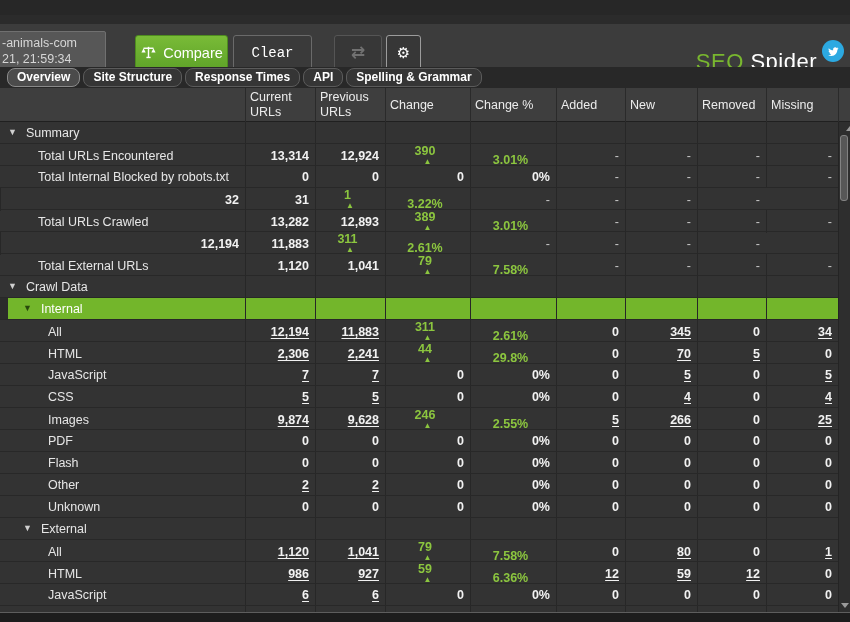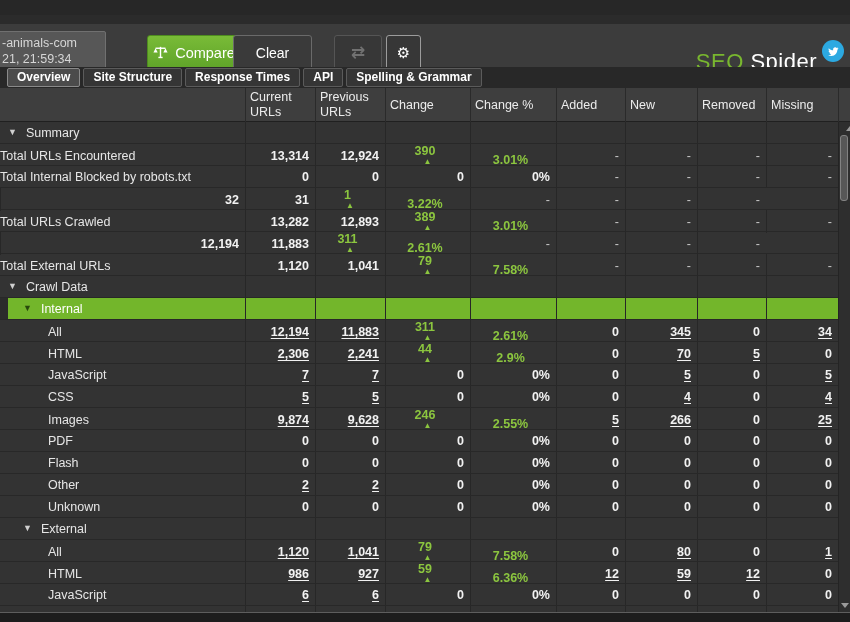"Compare" .btn-compare { margin-left: 12px -> none }
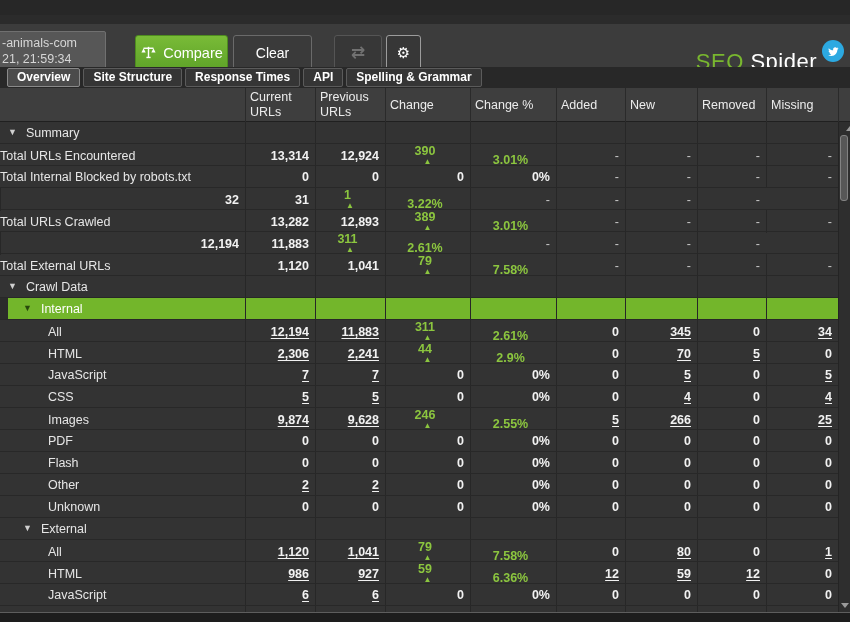"Clear" .btn-clear { font-family: none -> Liberation Mono, monospace }
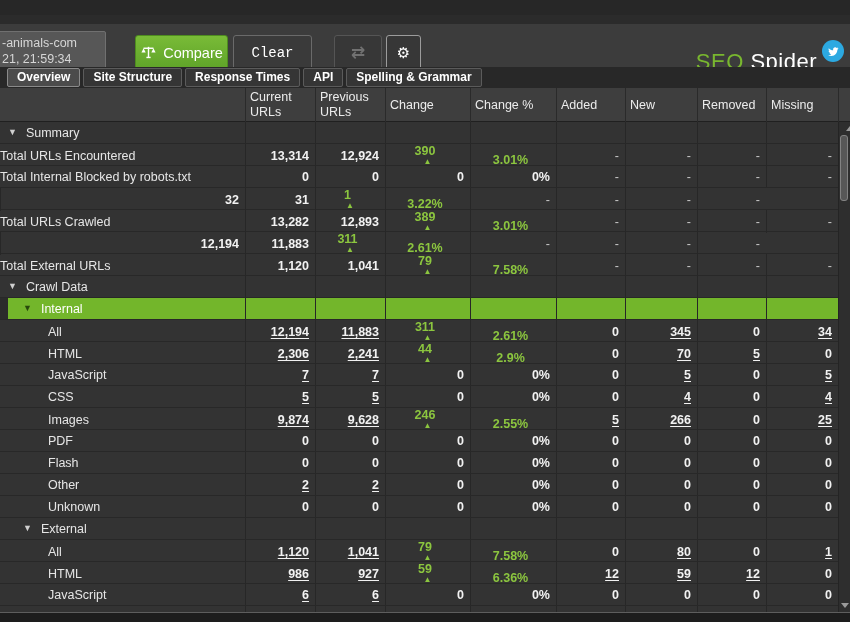"Overview" .tab { border-radius: 2px -> 8px }
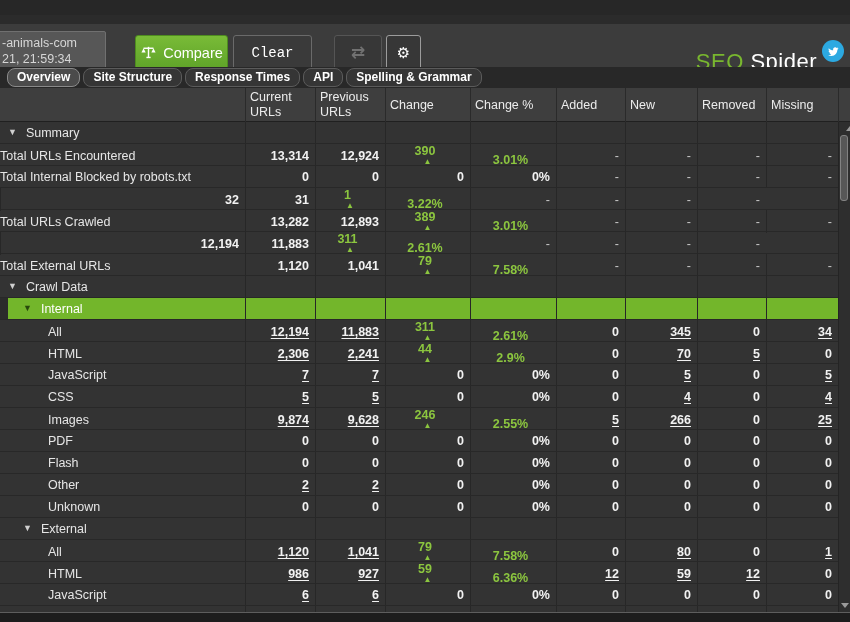"Total URLs Encountered" .labelcell.lv1 { padding-left: none -> 38px }
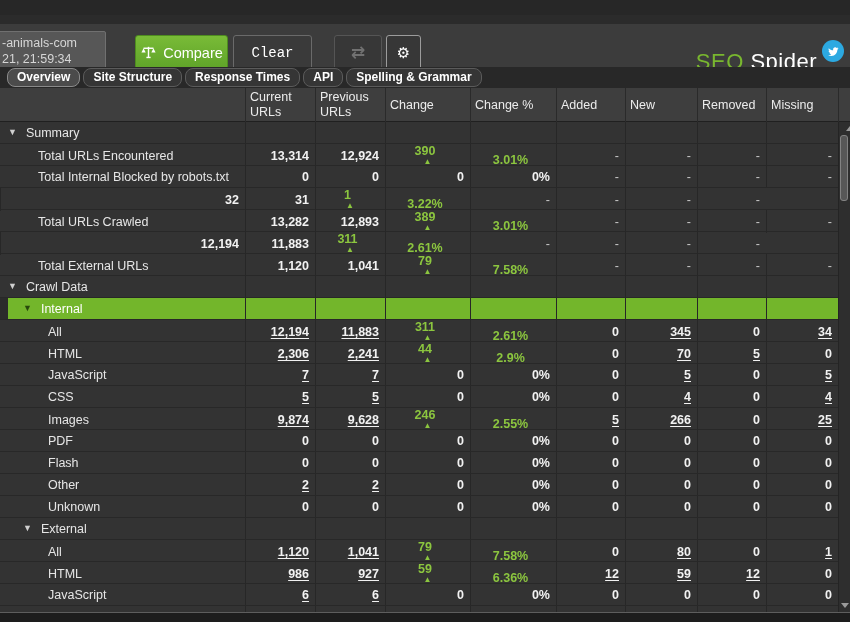"2.9%" span { text: 2.9% -> 29.8% }
